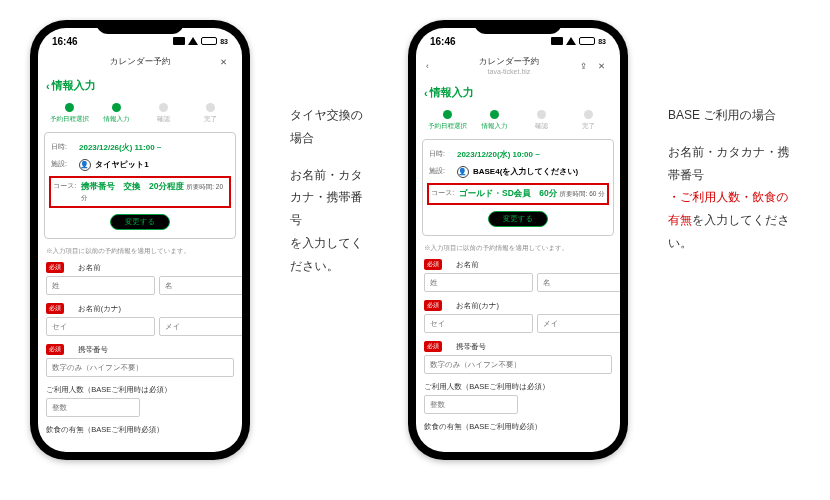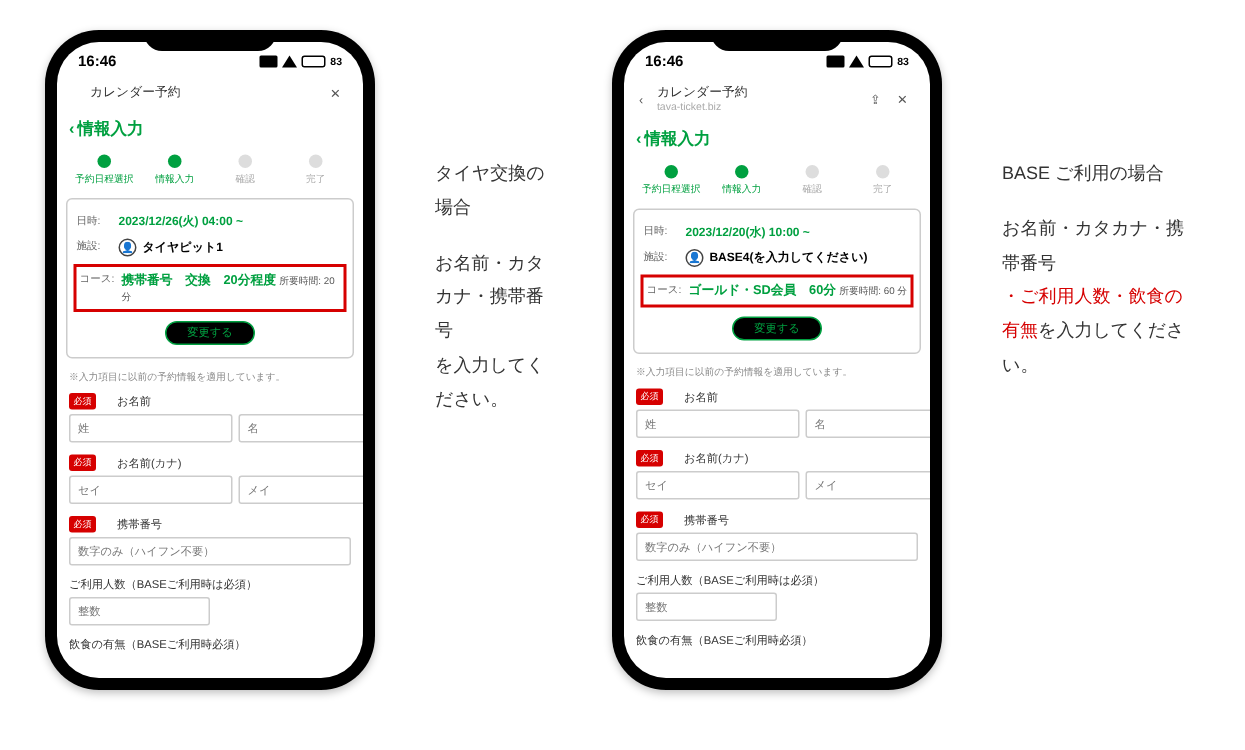"カレンダー予約" .titlebar .mid { text-align: none -> center }
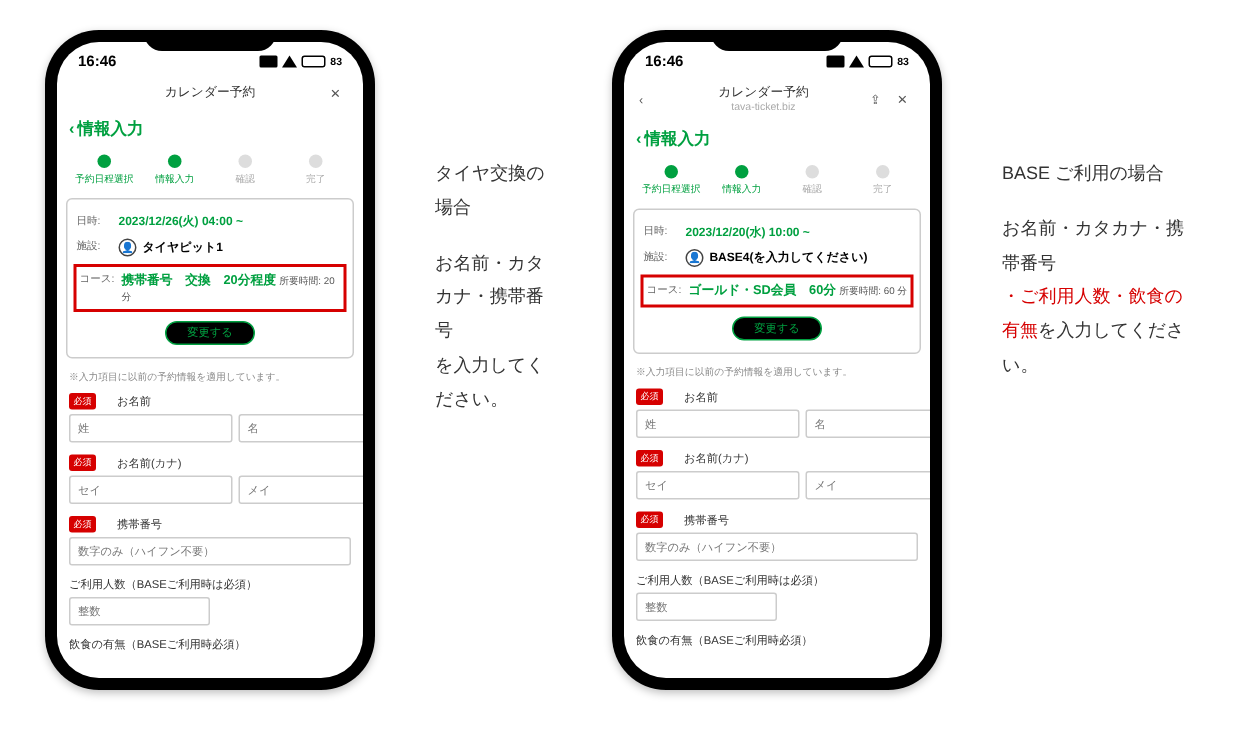"2023/12/26(火) 04:00 ~" span.row-val { text: 04:00 -> 11:00 }
